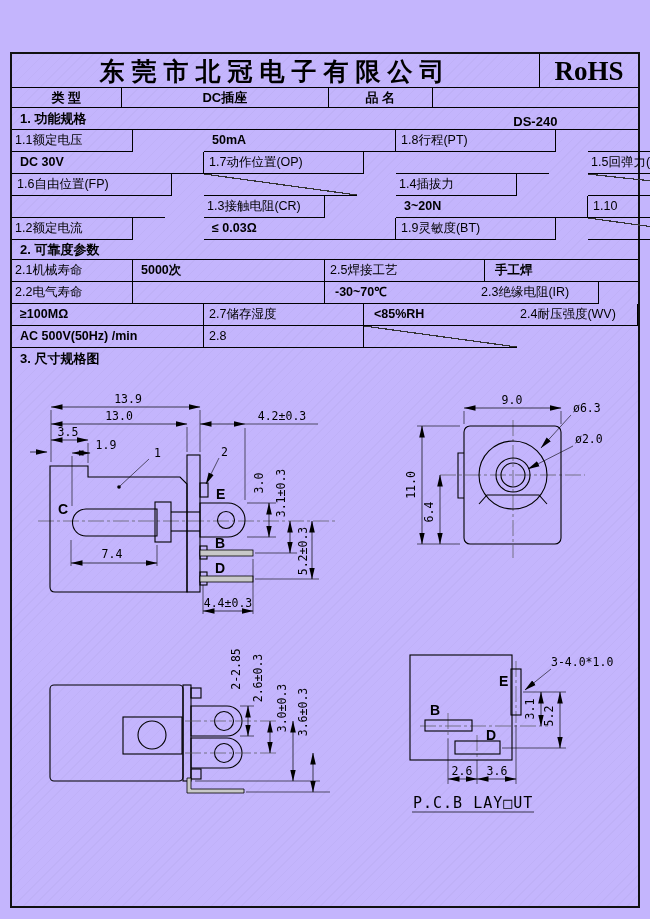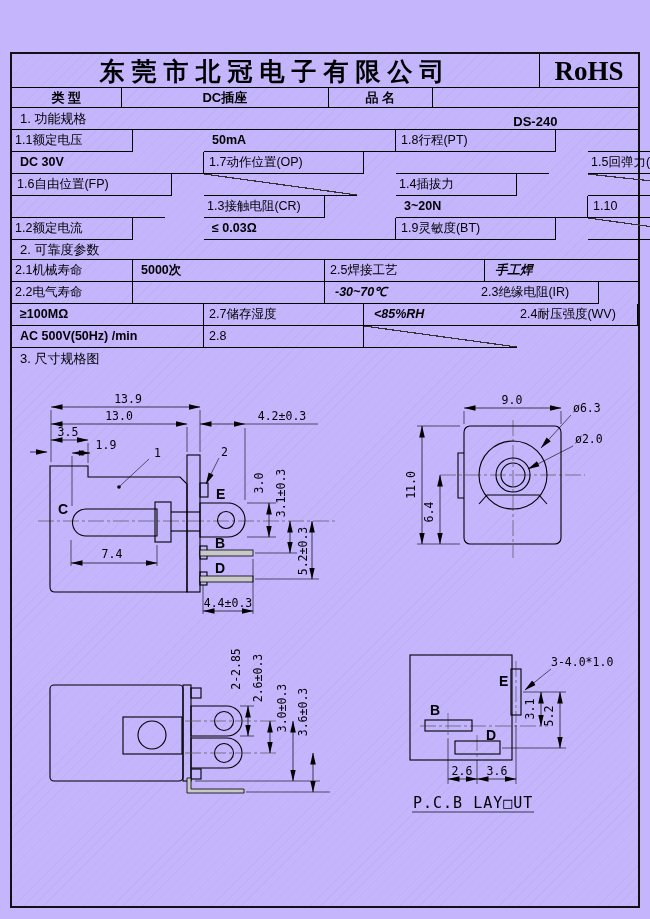"1. 功能规格" .band { font-weight: none -> bold }
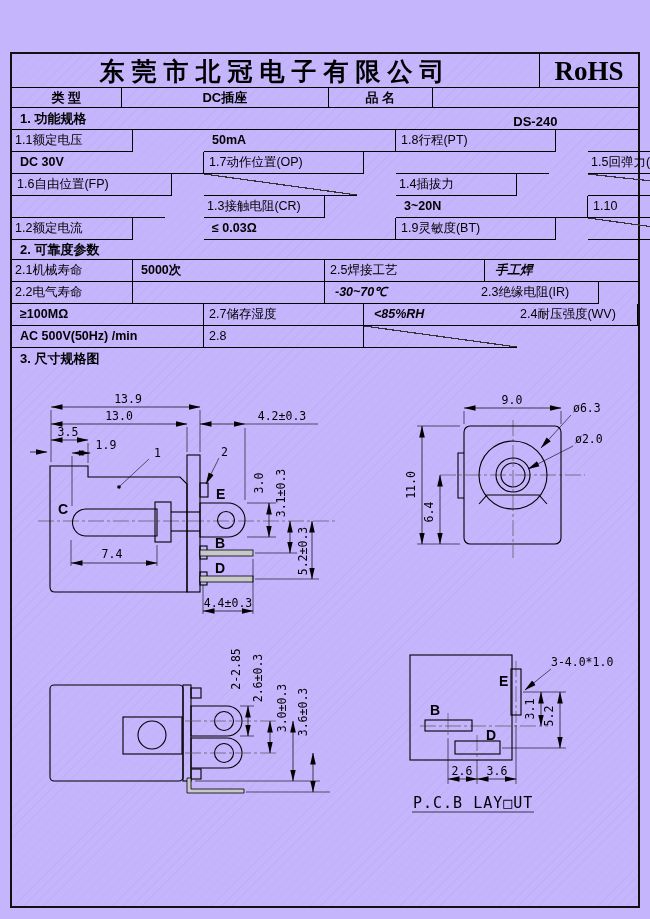"手工焊" .c4 { font-style: italic -> none }
